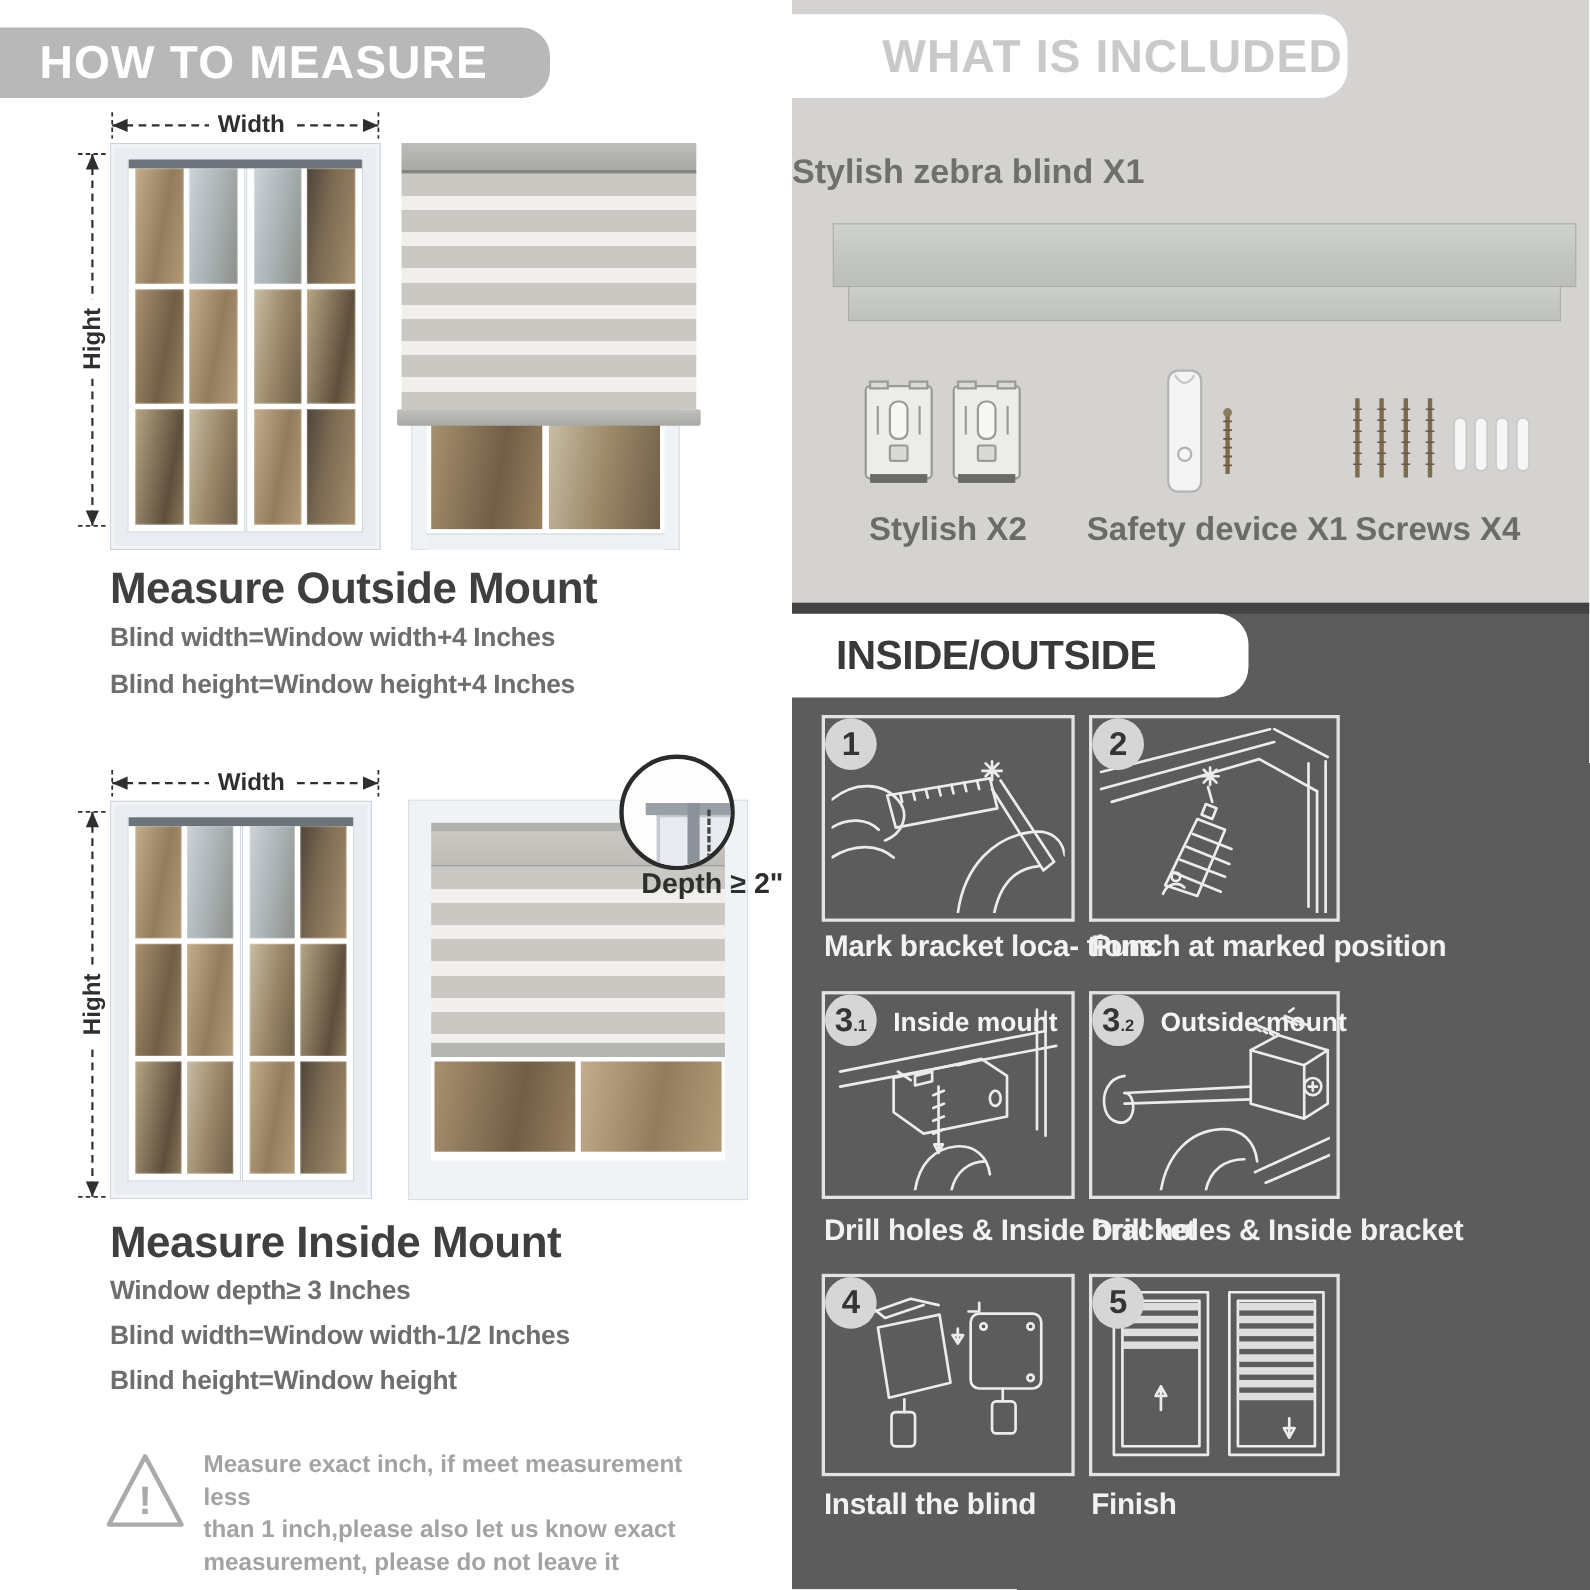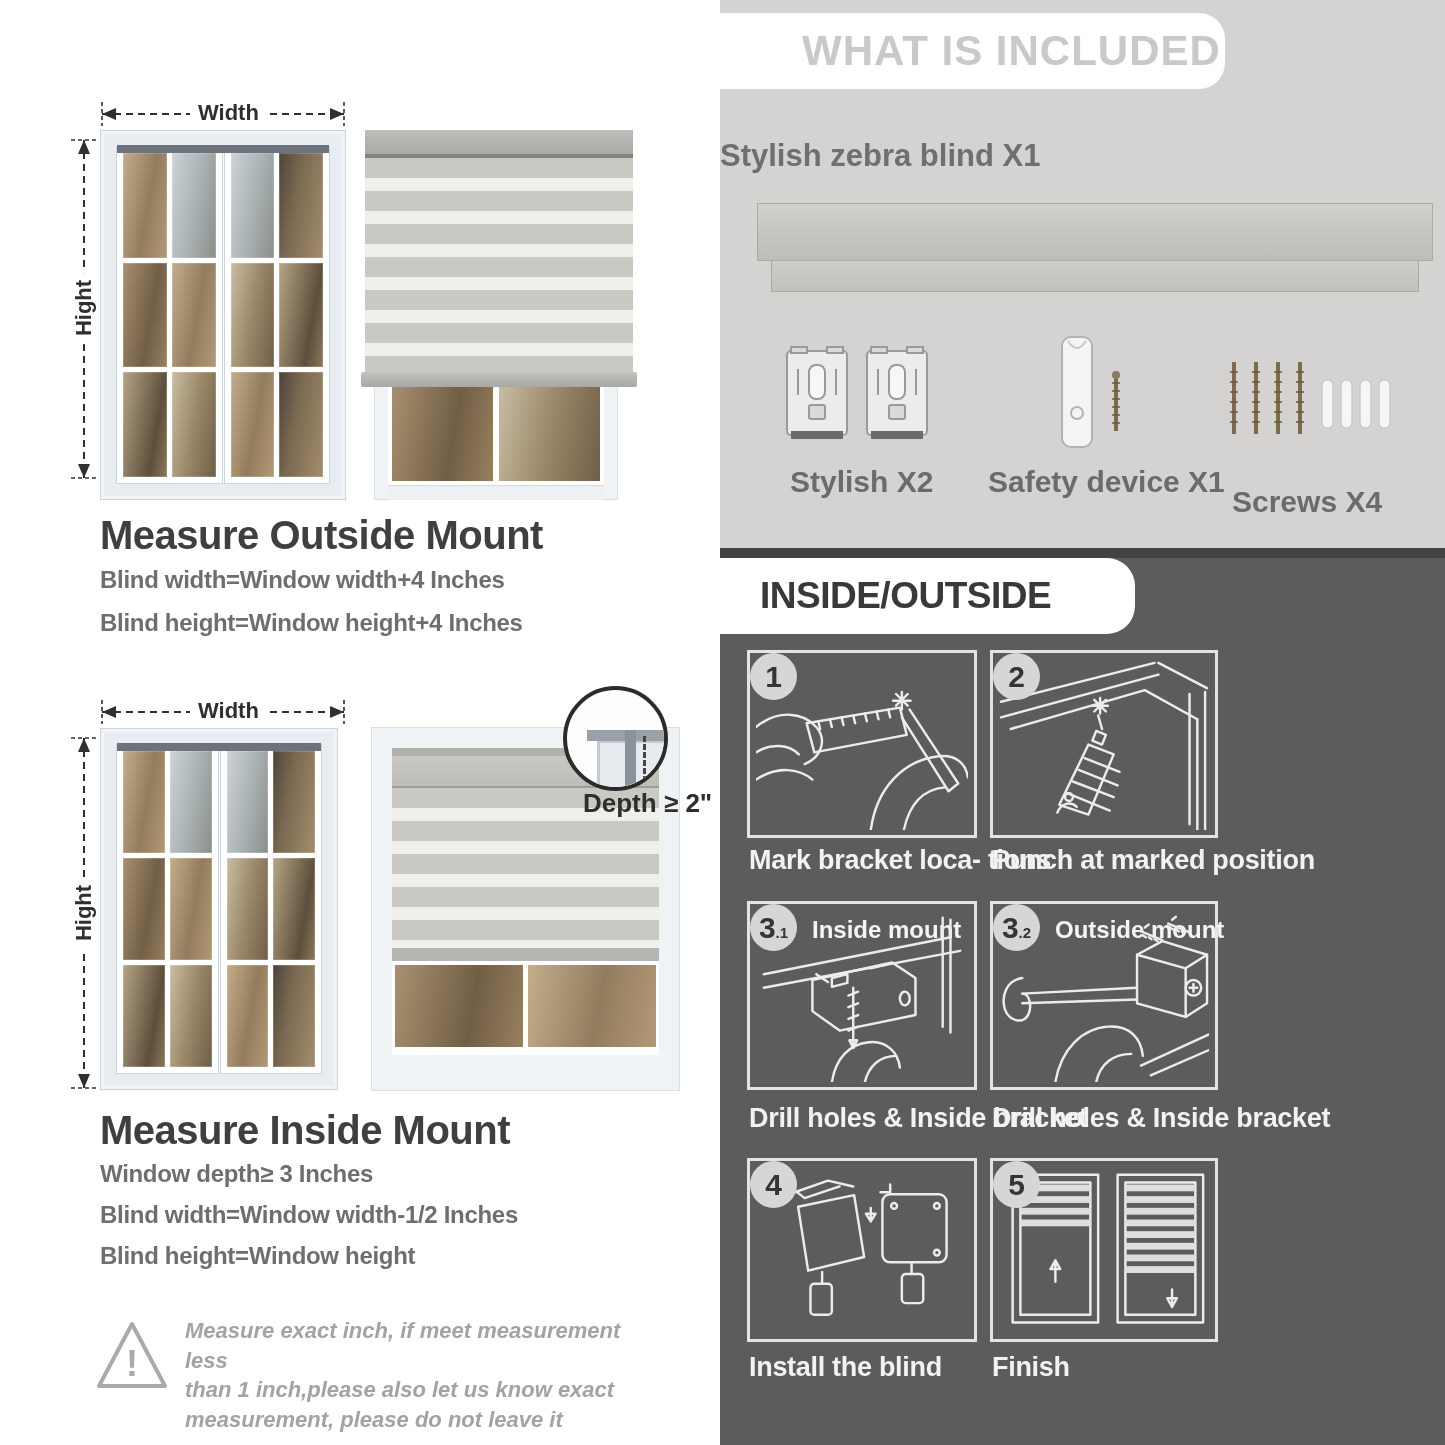"HOW TO MEASURE" div.abs { html: none -> <div>HOW TO MEASURE</div> }
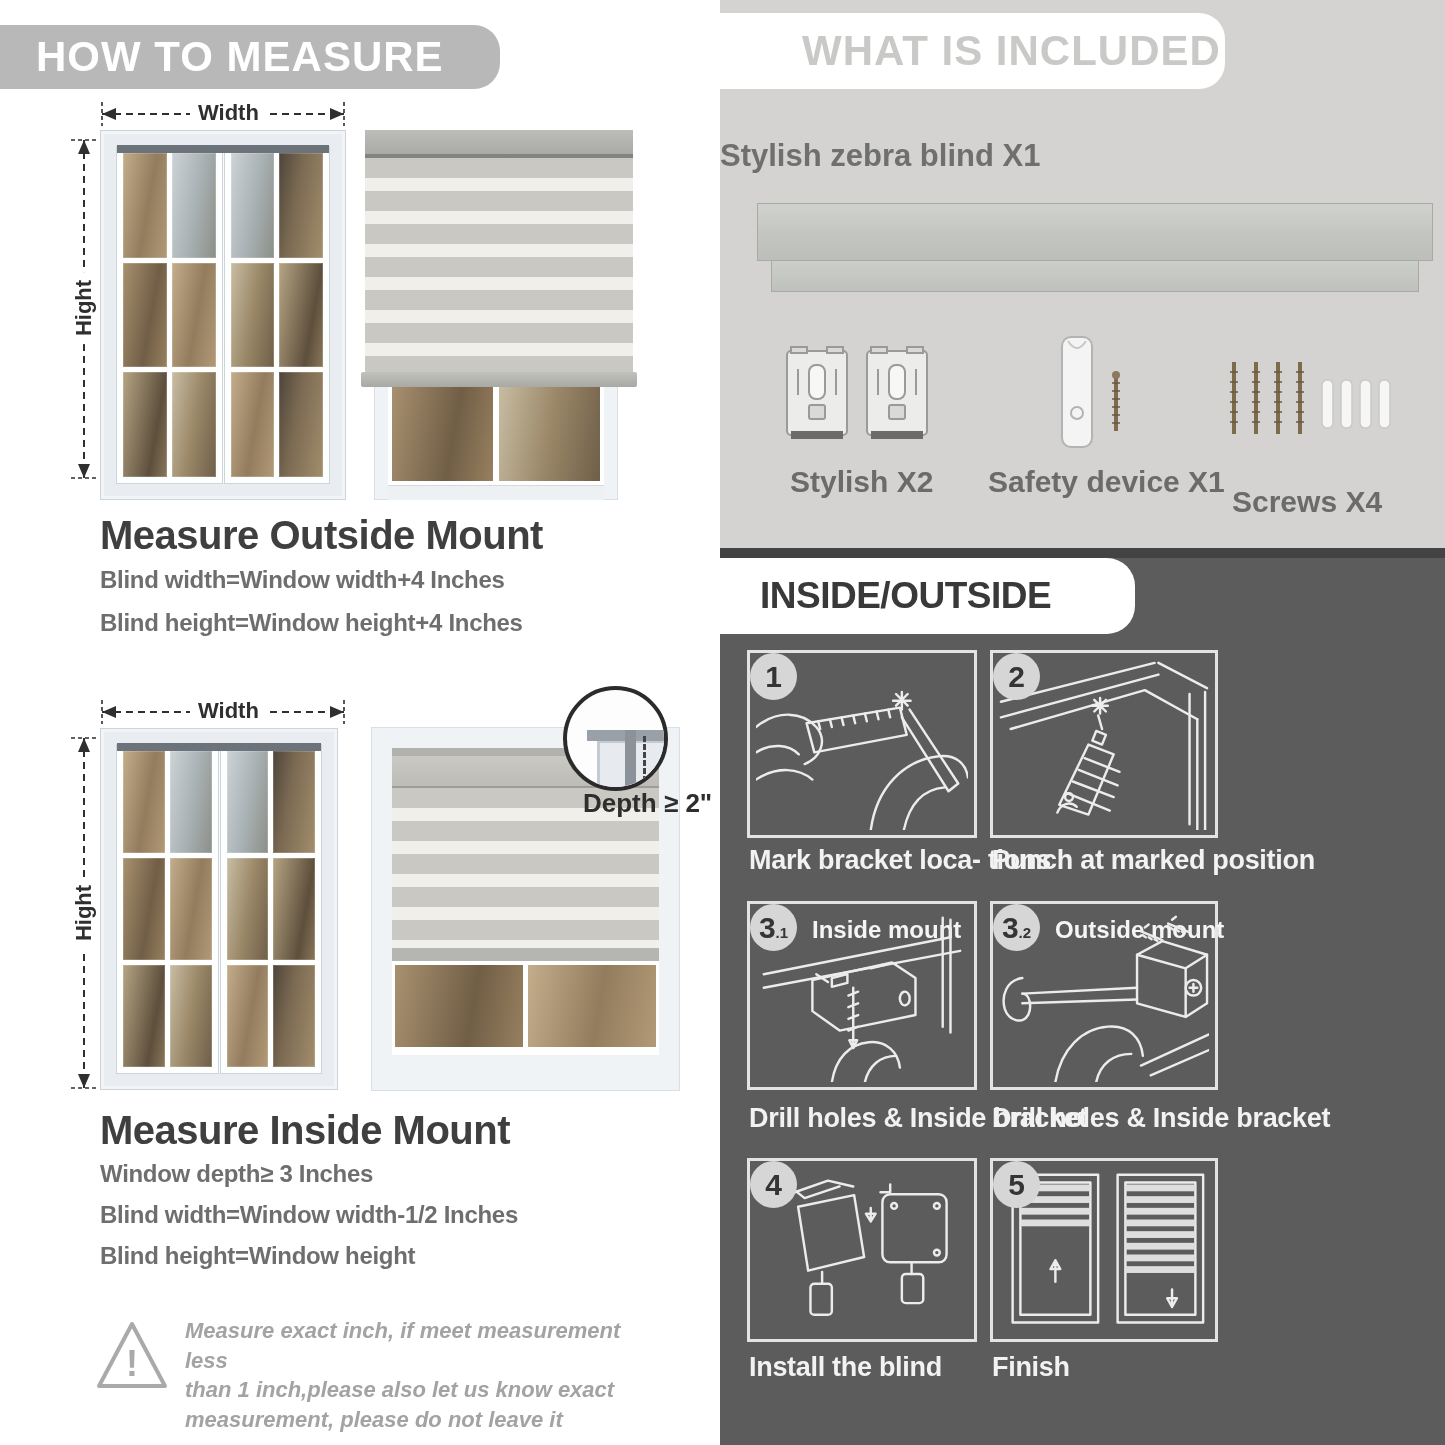"Screws X4" div.abs { top: 485px -> 465px }
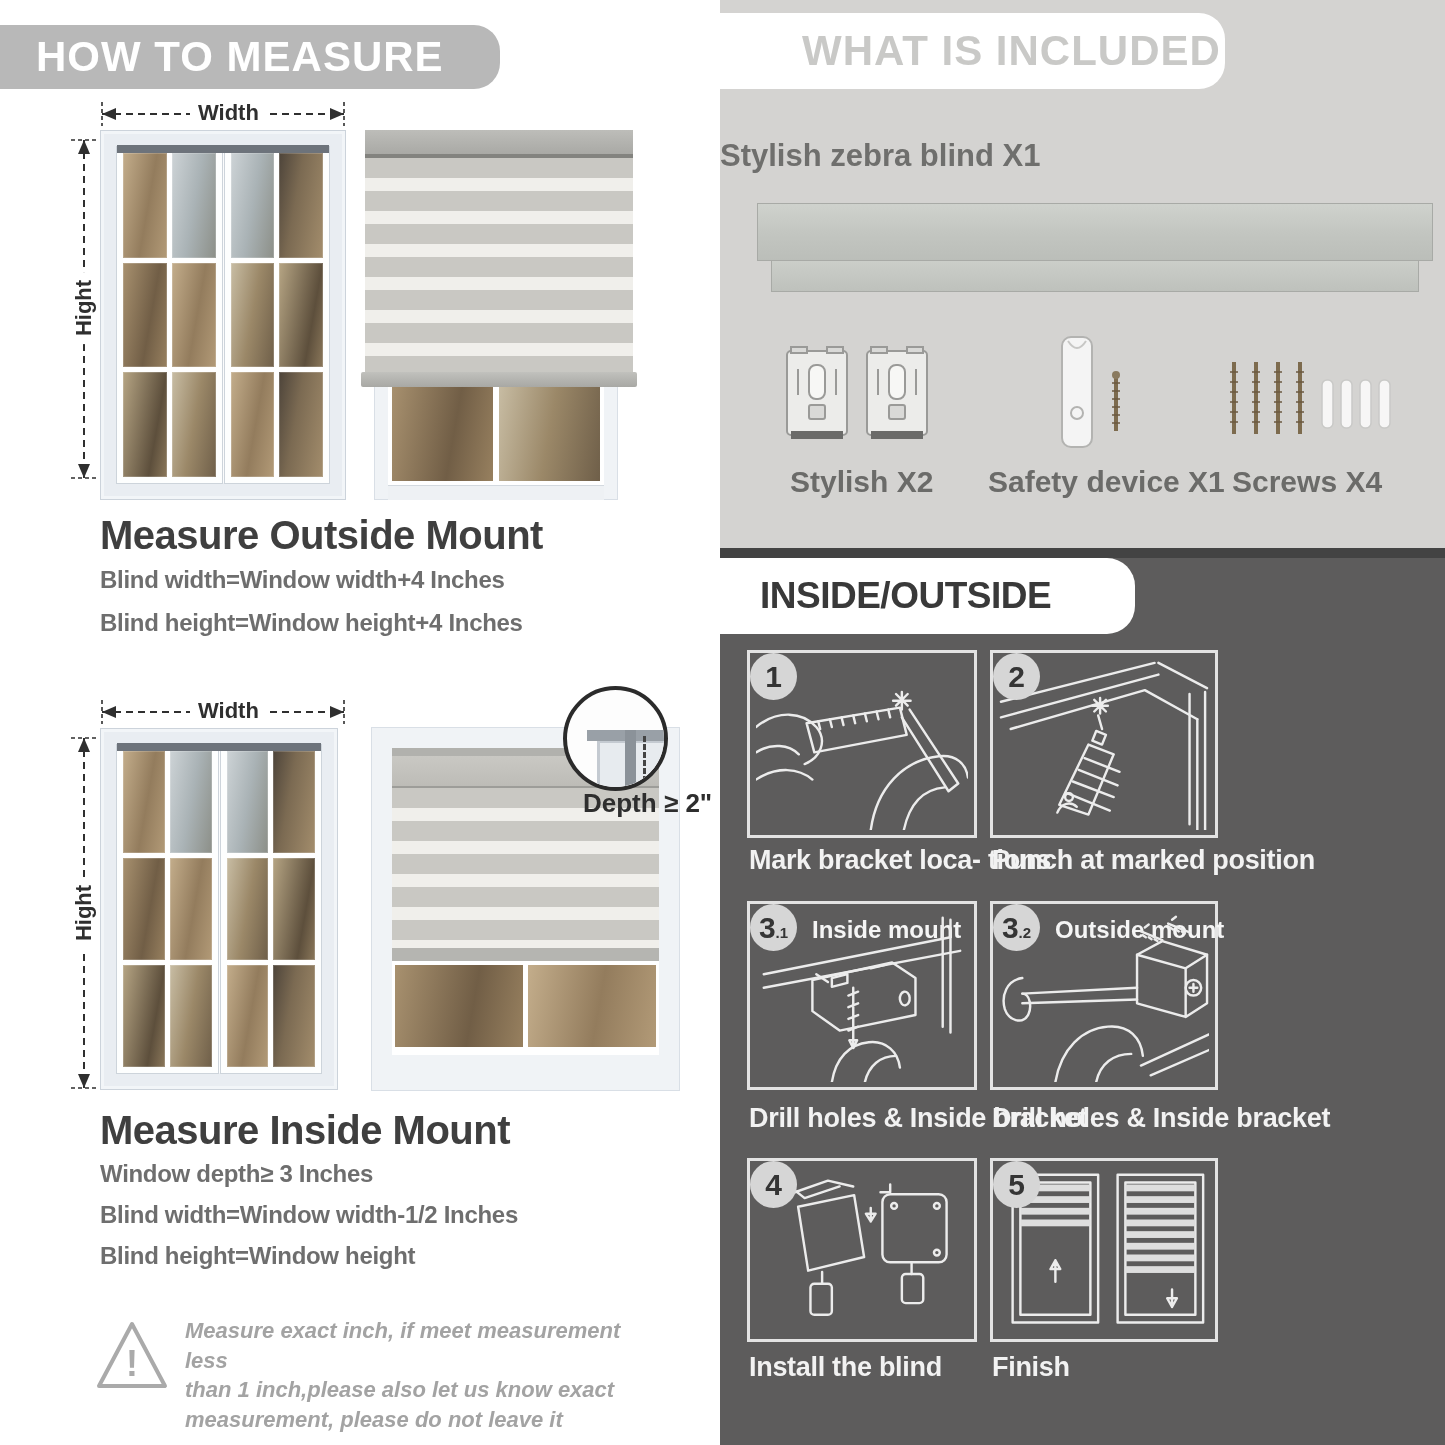"Measure exact inch, if meet" .note-text { font-style: italic -> none }
